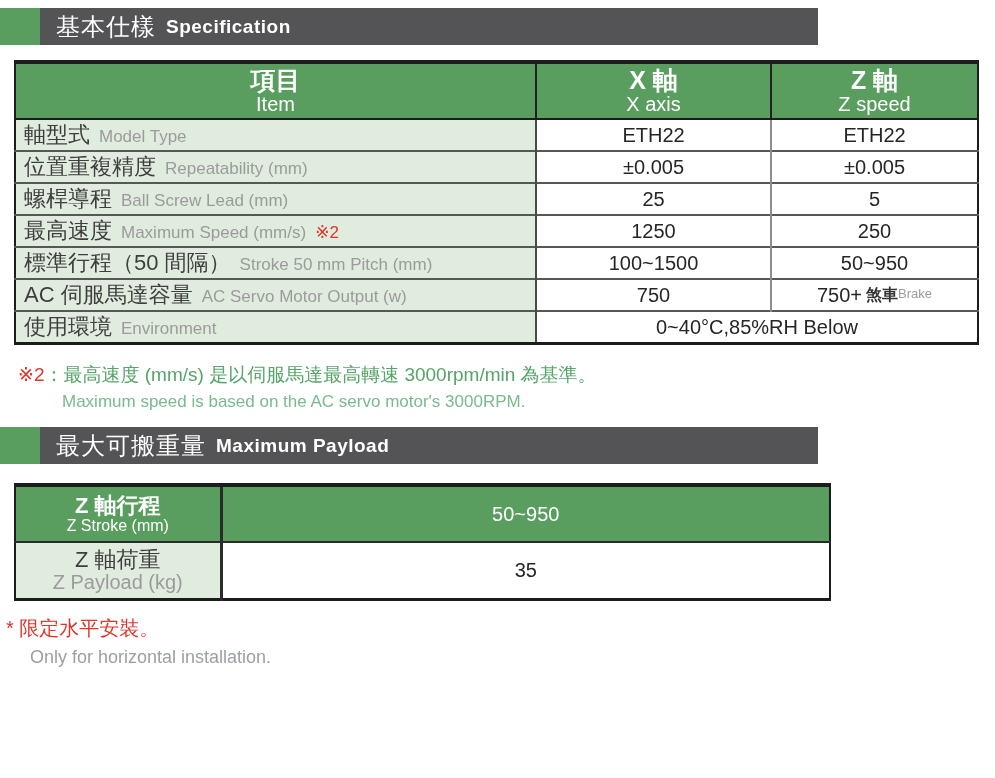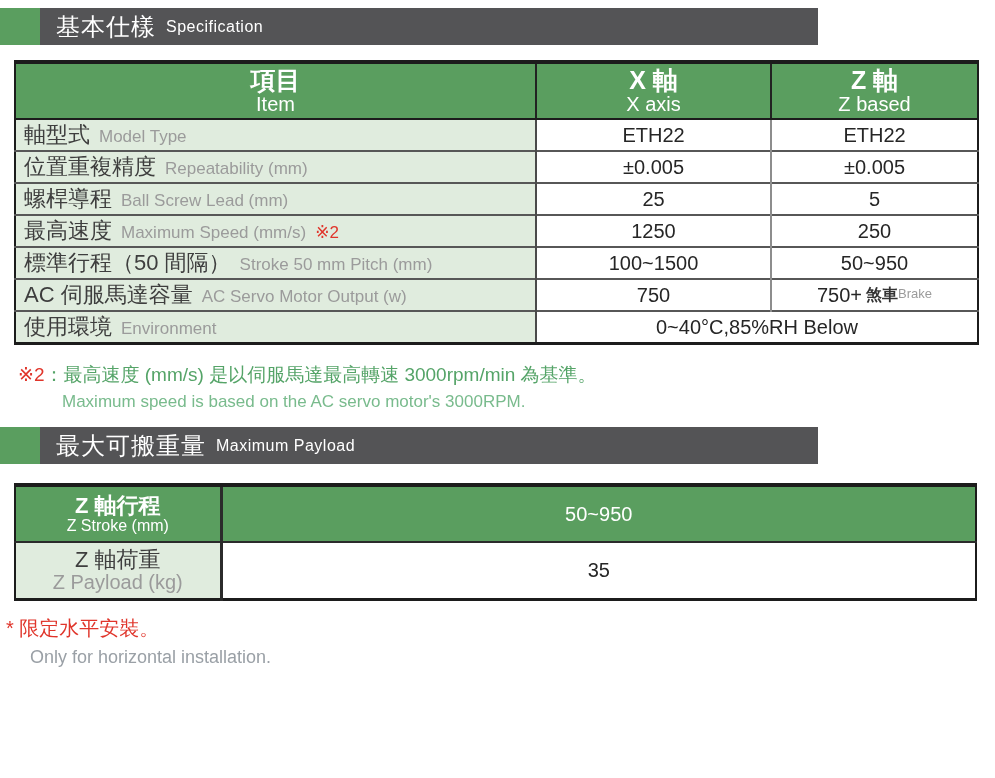"Specification" .title-bar .t-en { font-size: 16px -> 19px; font-weight: normal -> bold }
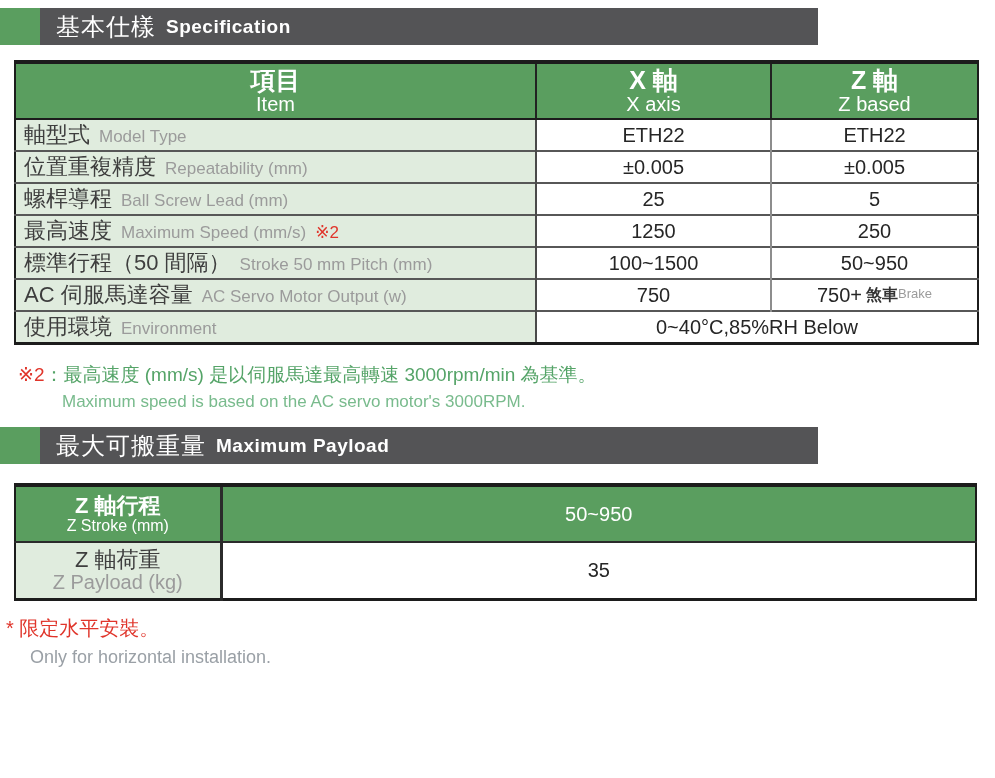"Z based" span.hdr-en { text: based -> speed }
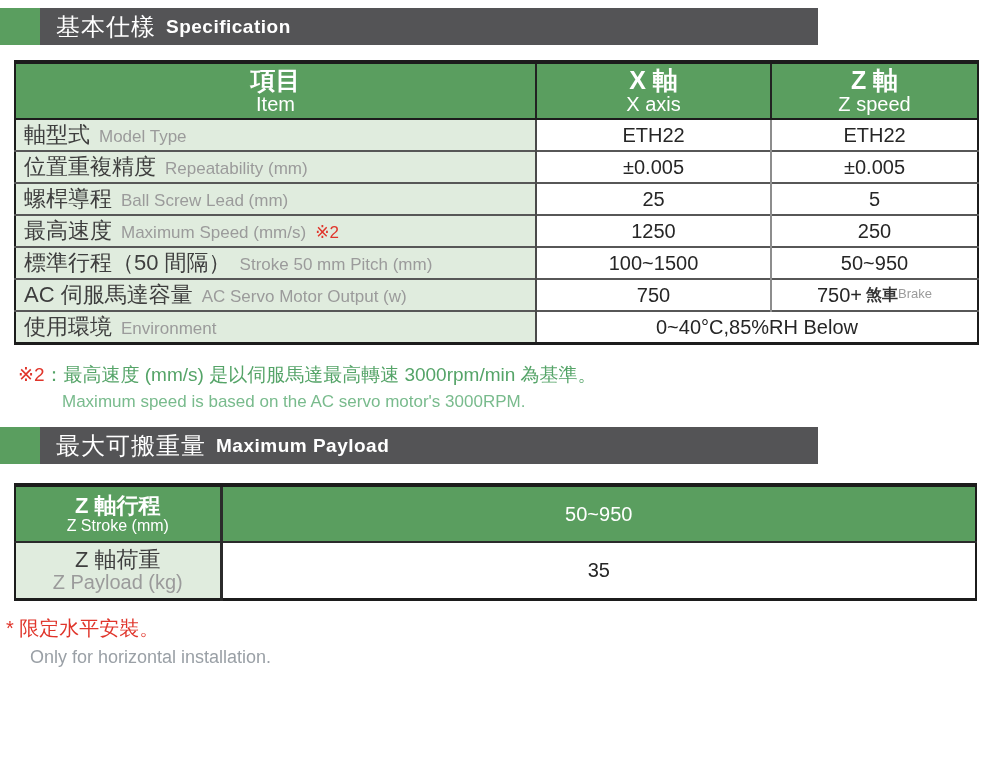"Z 軸行程" .payload-table { width: 963px -> 817px }
